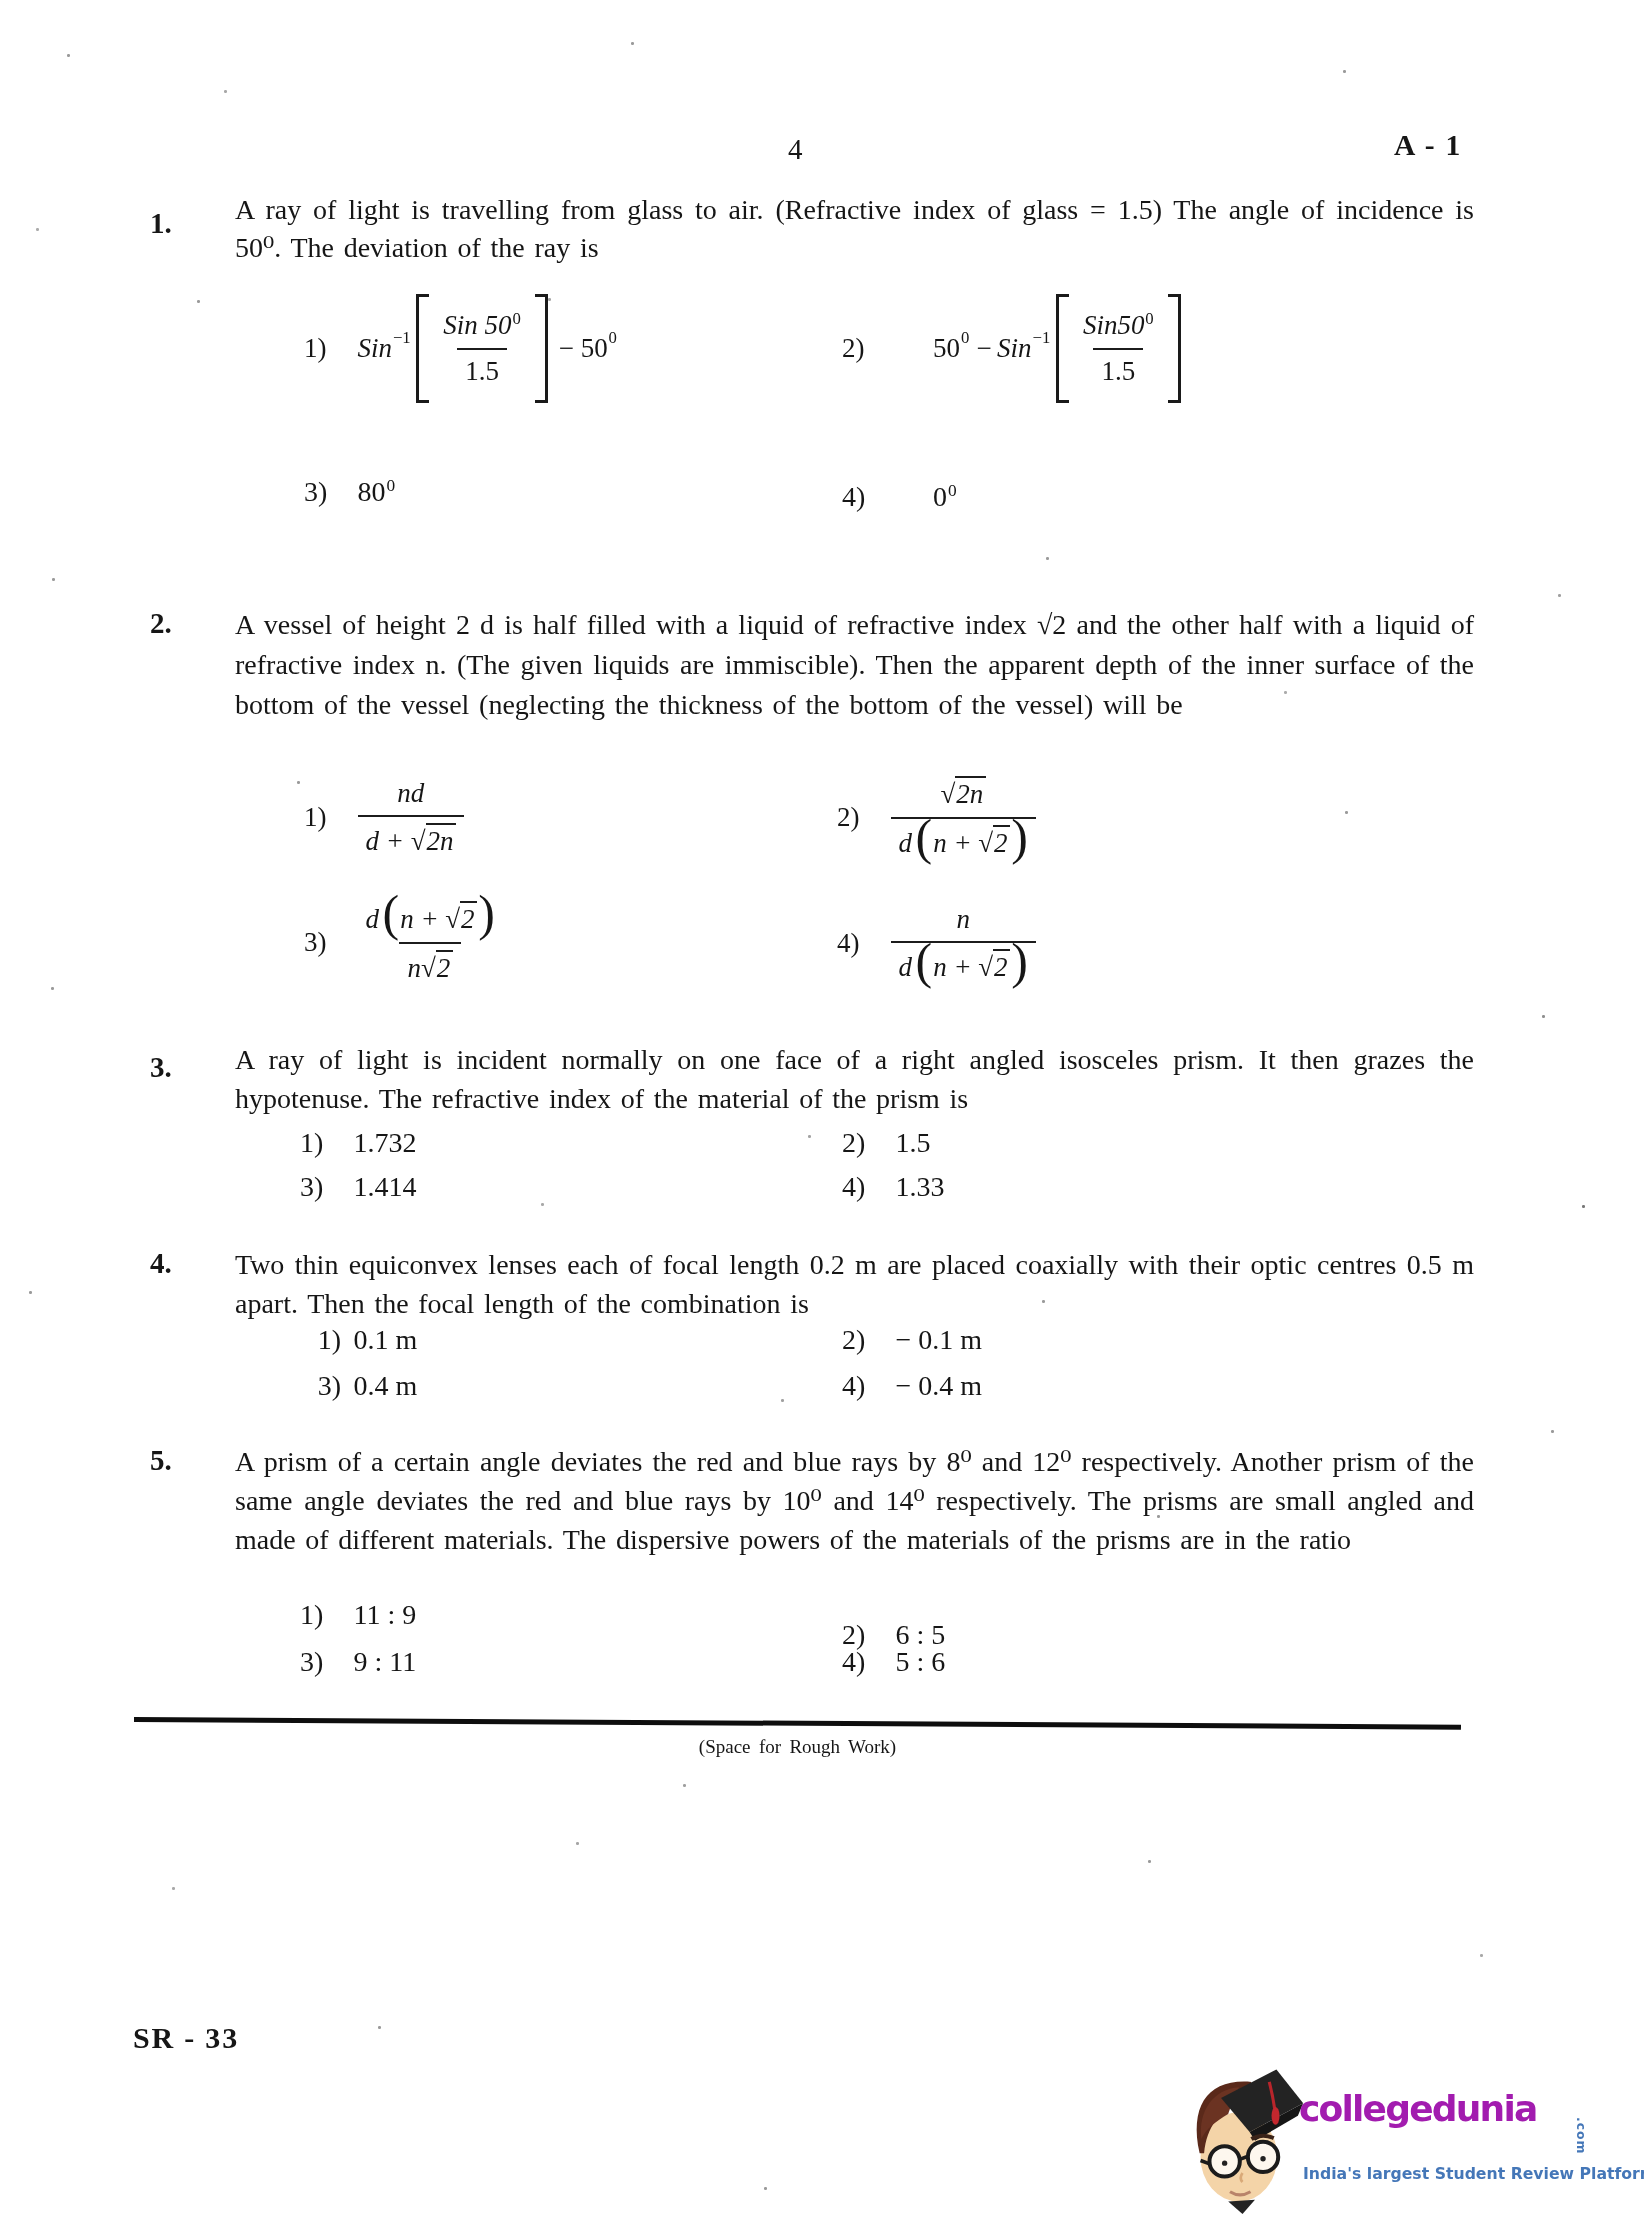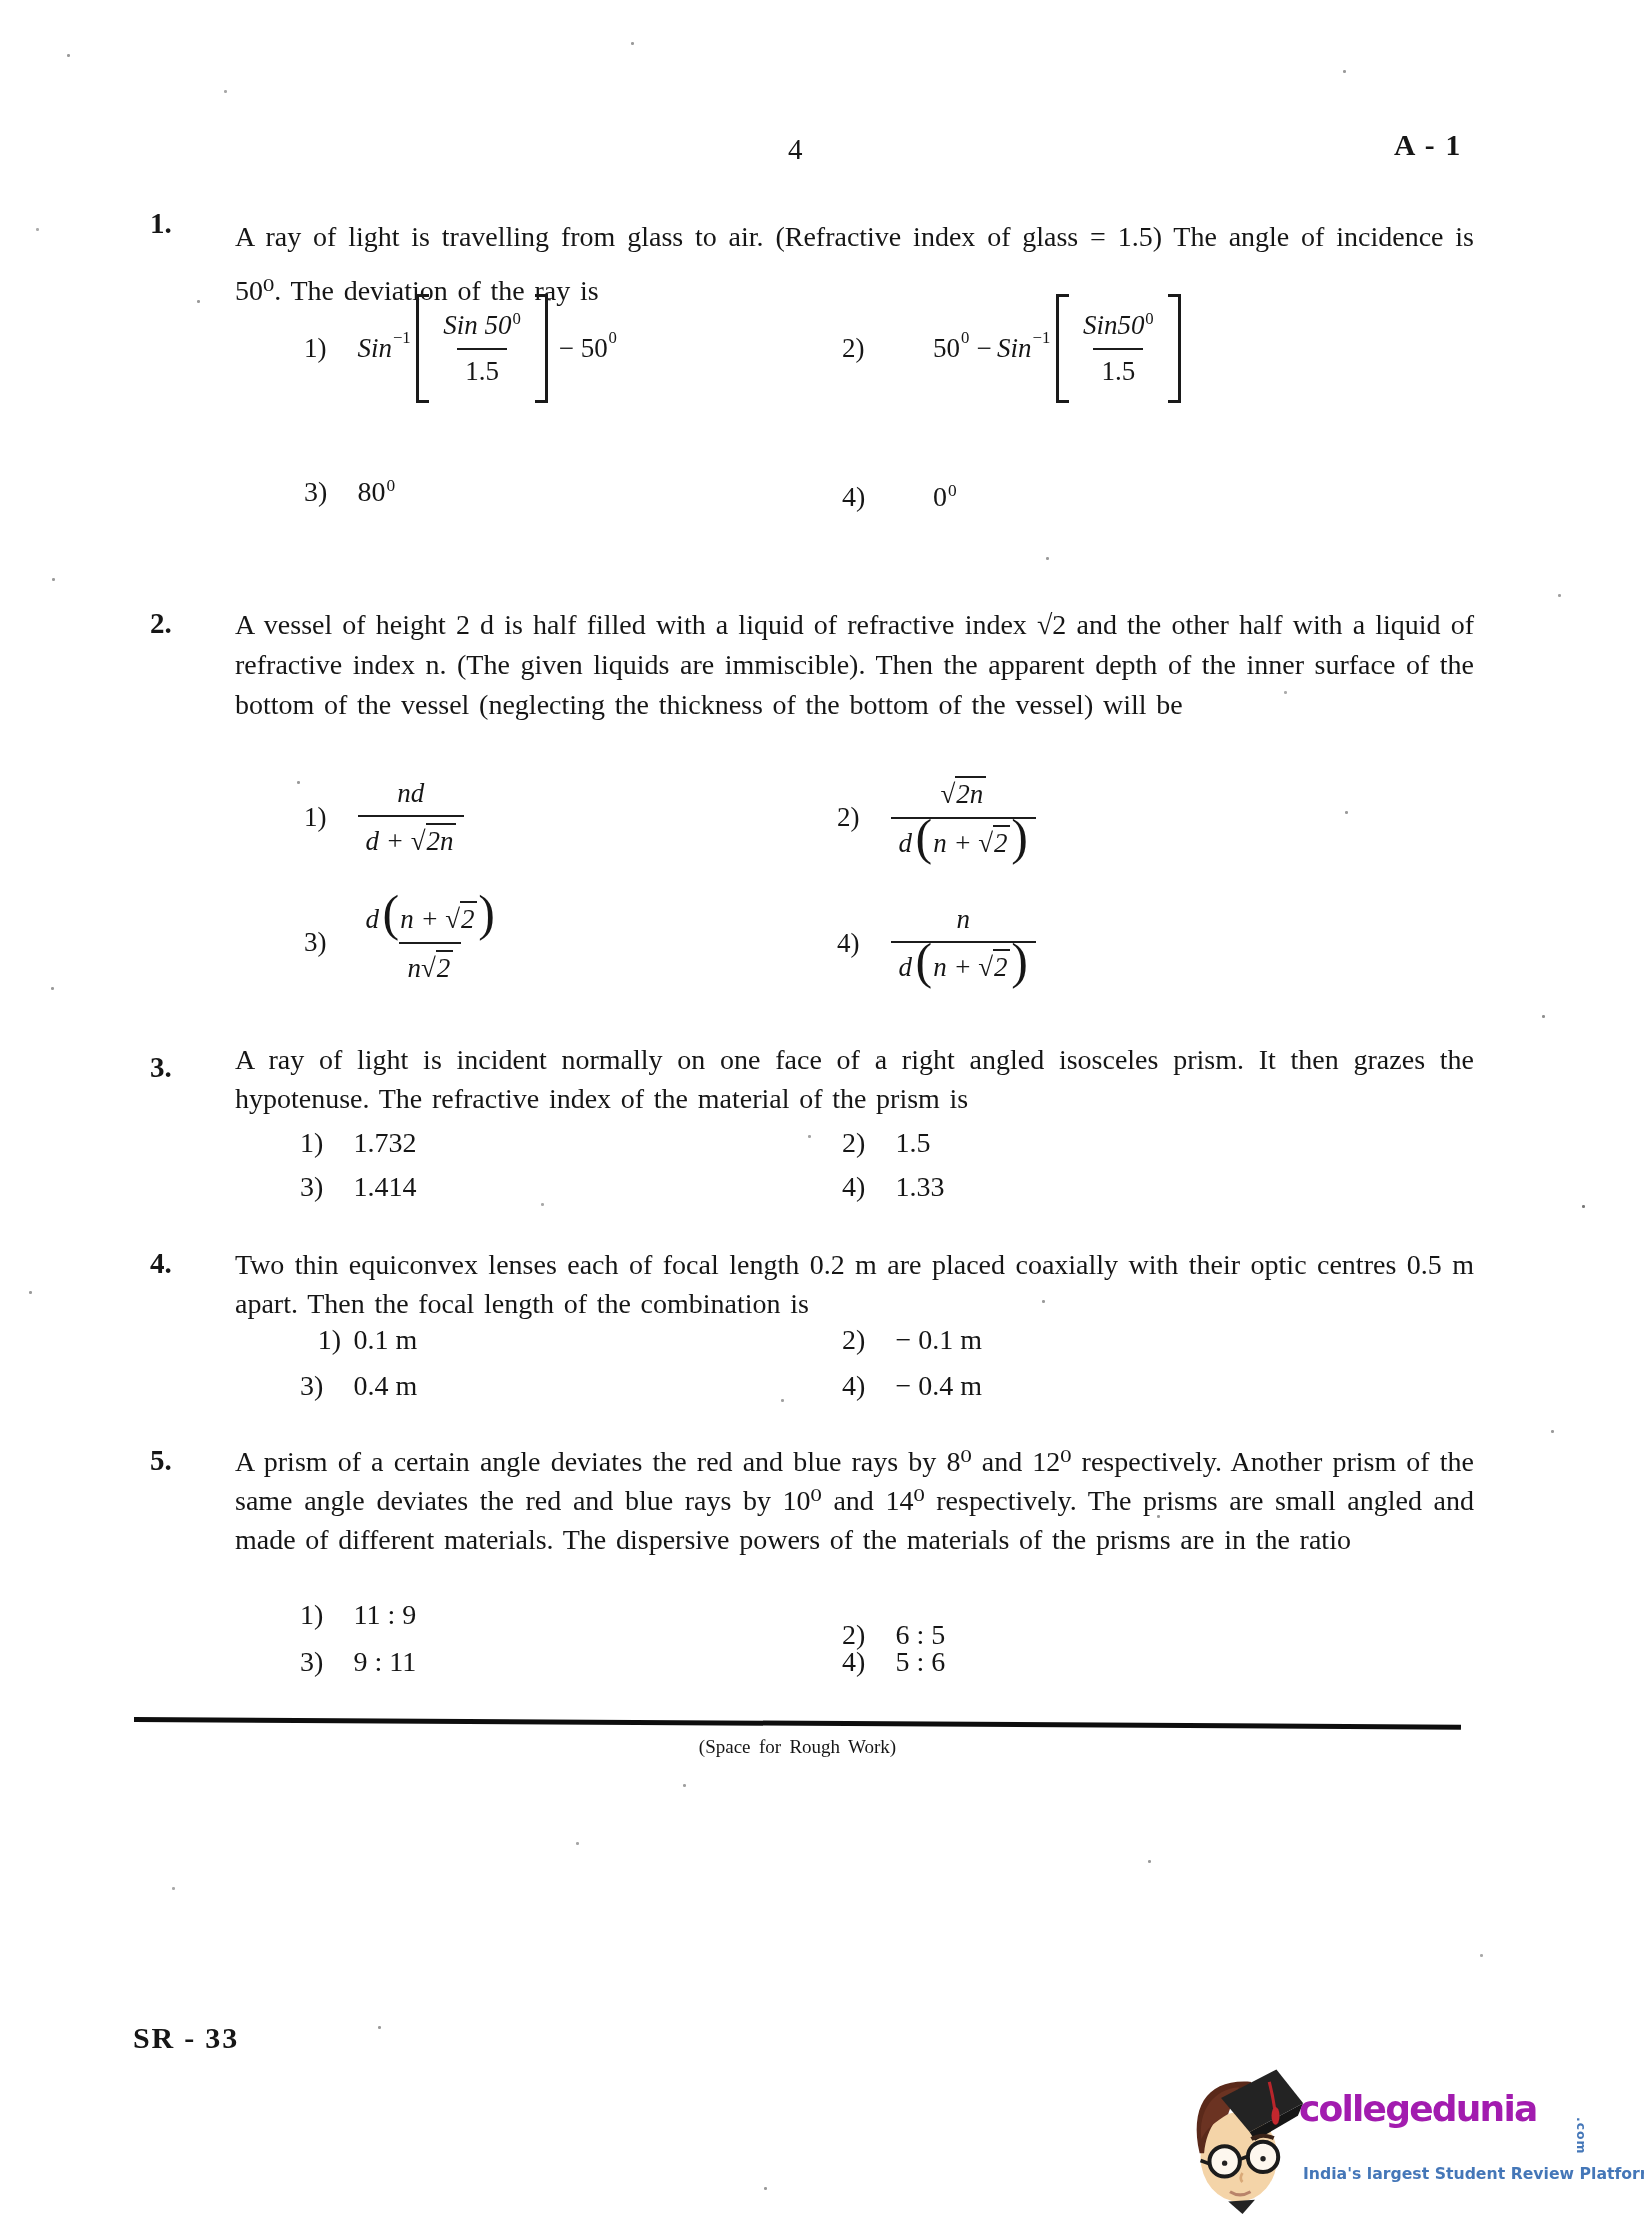"A ray of light is travelling" div.qtext { line-height: 54px -> 38px; top: 210px -> 191px }
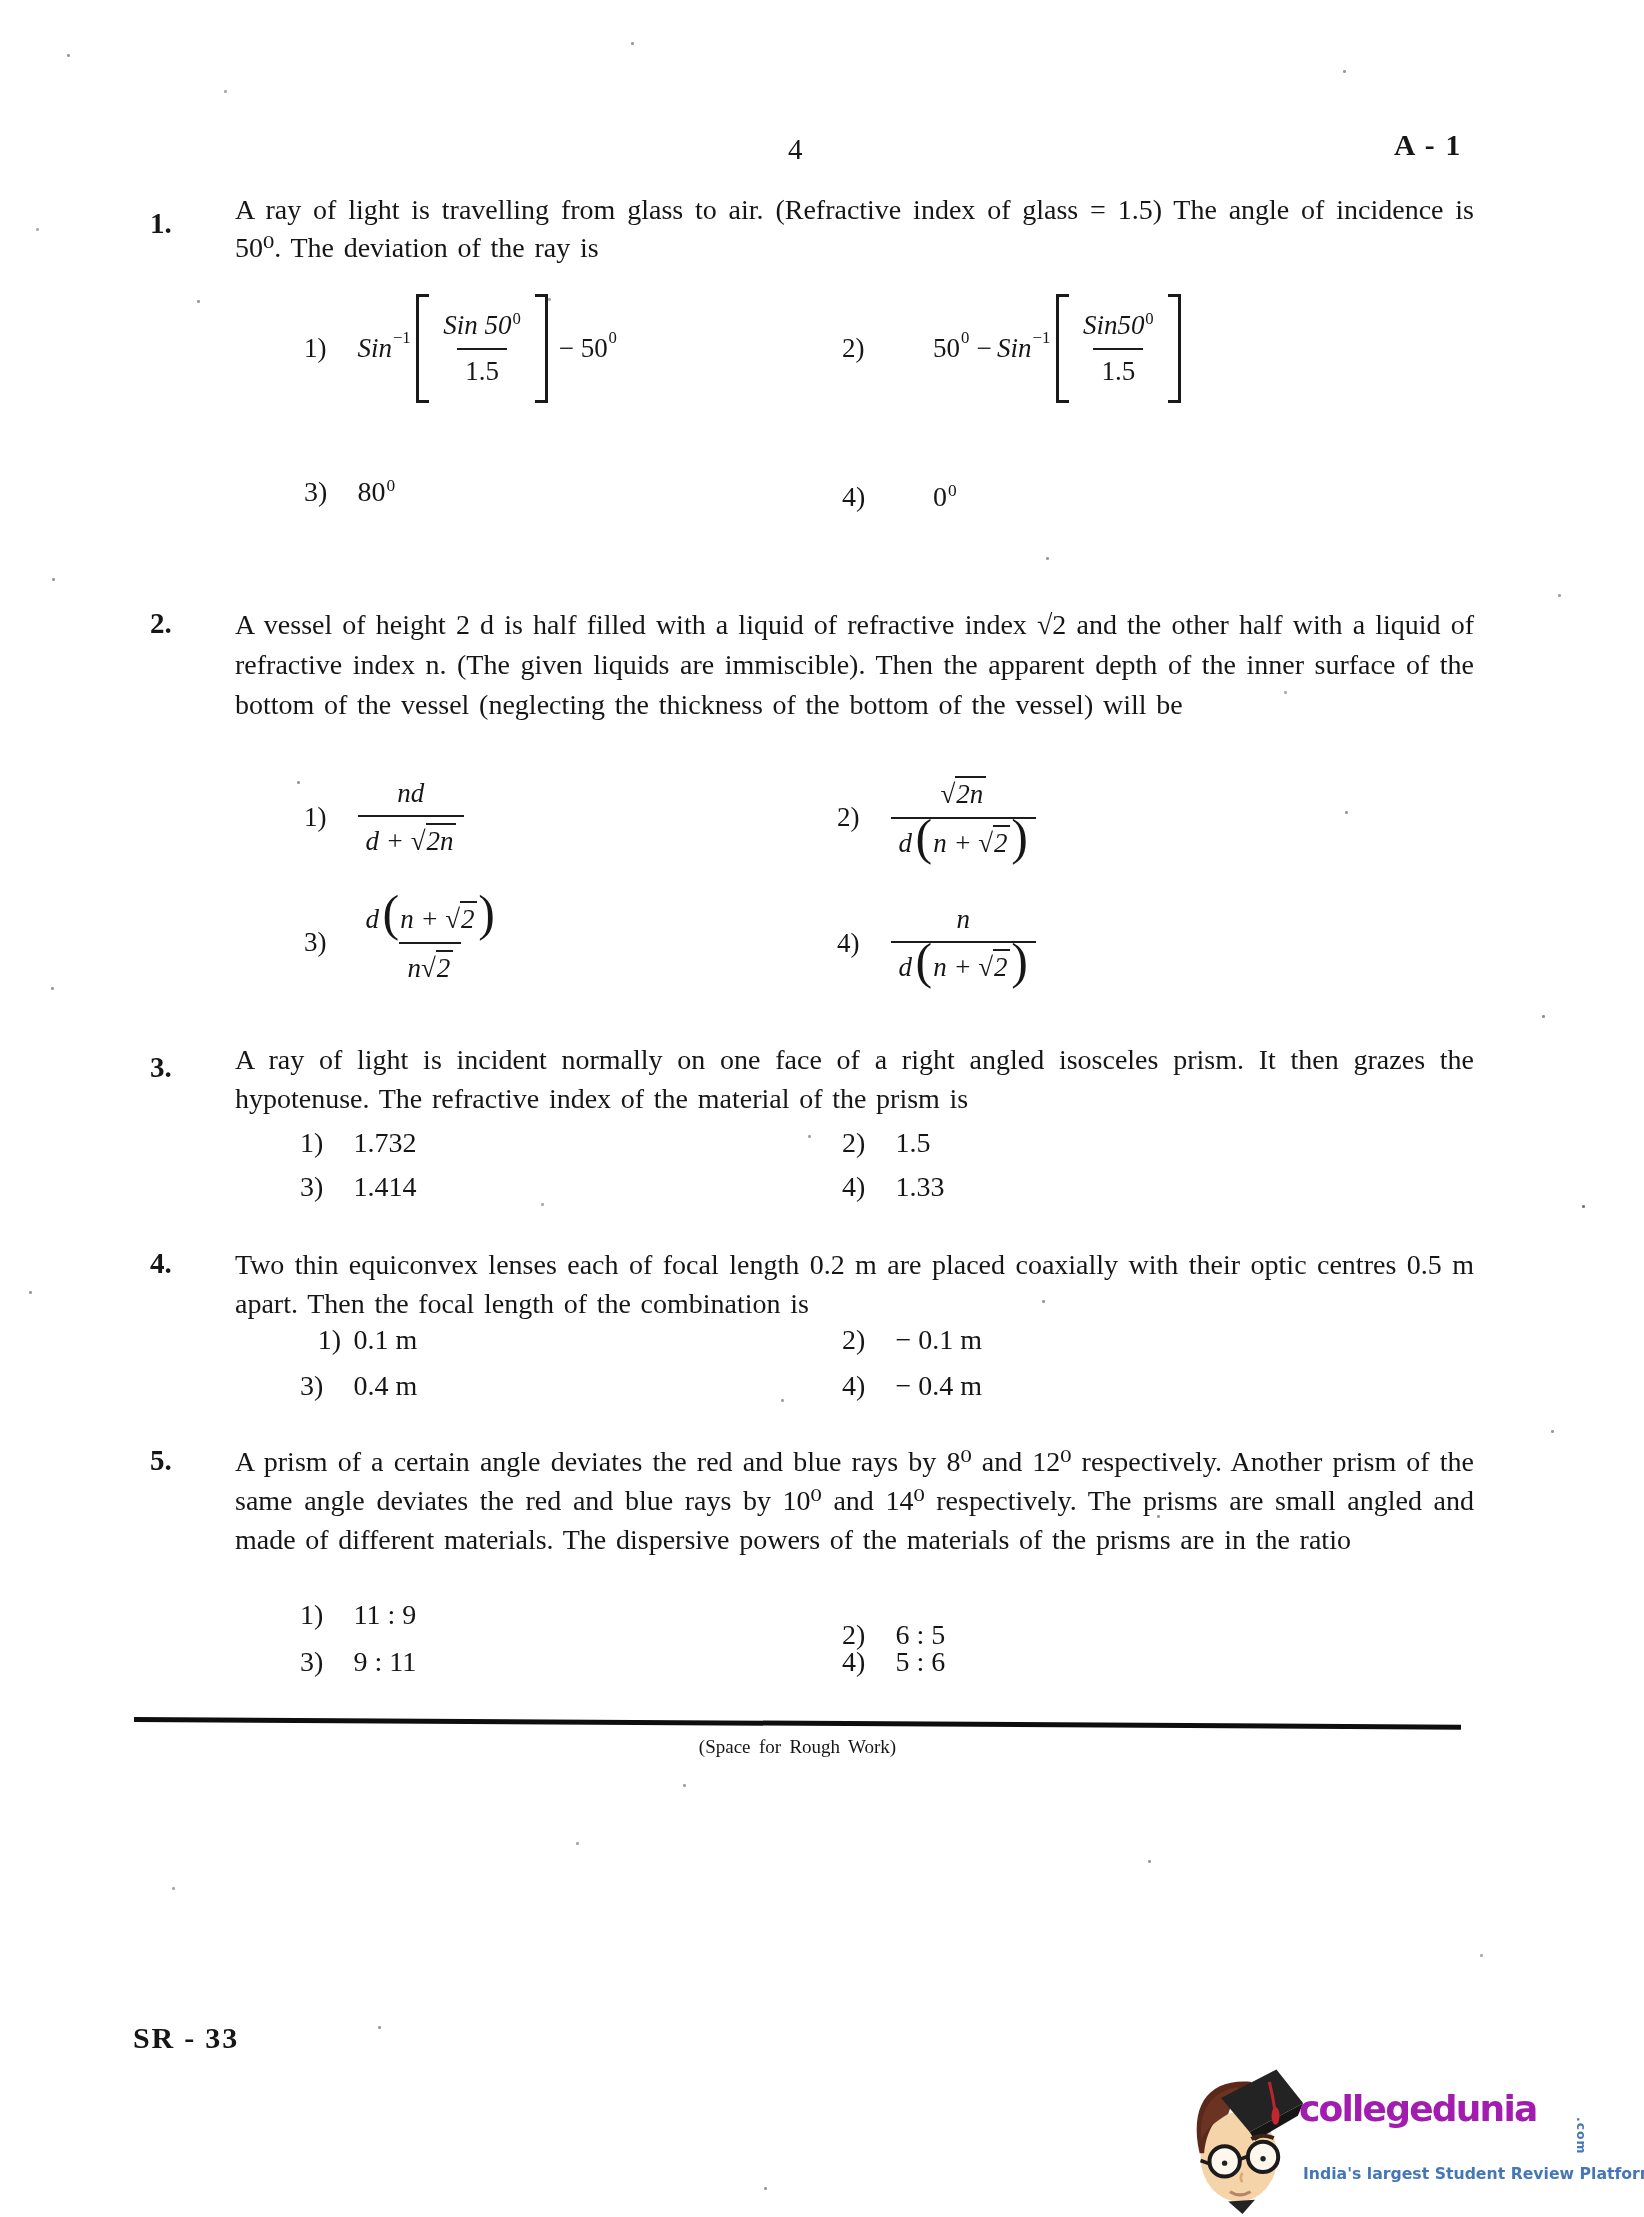"3) 0.4 m" div.optrow { text-align: none -> right }
